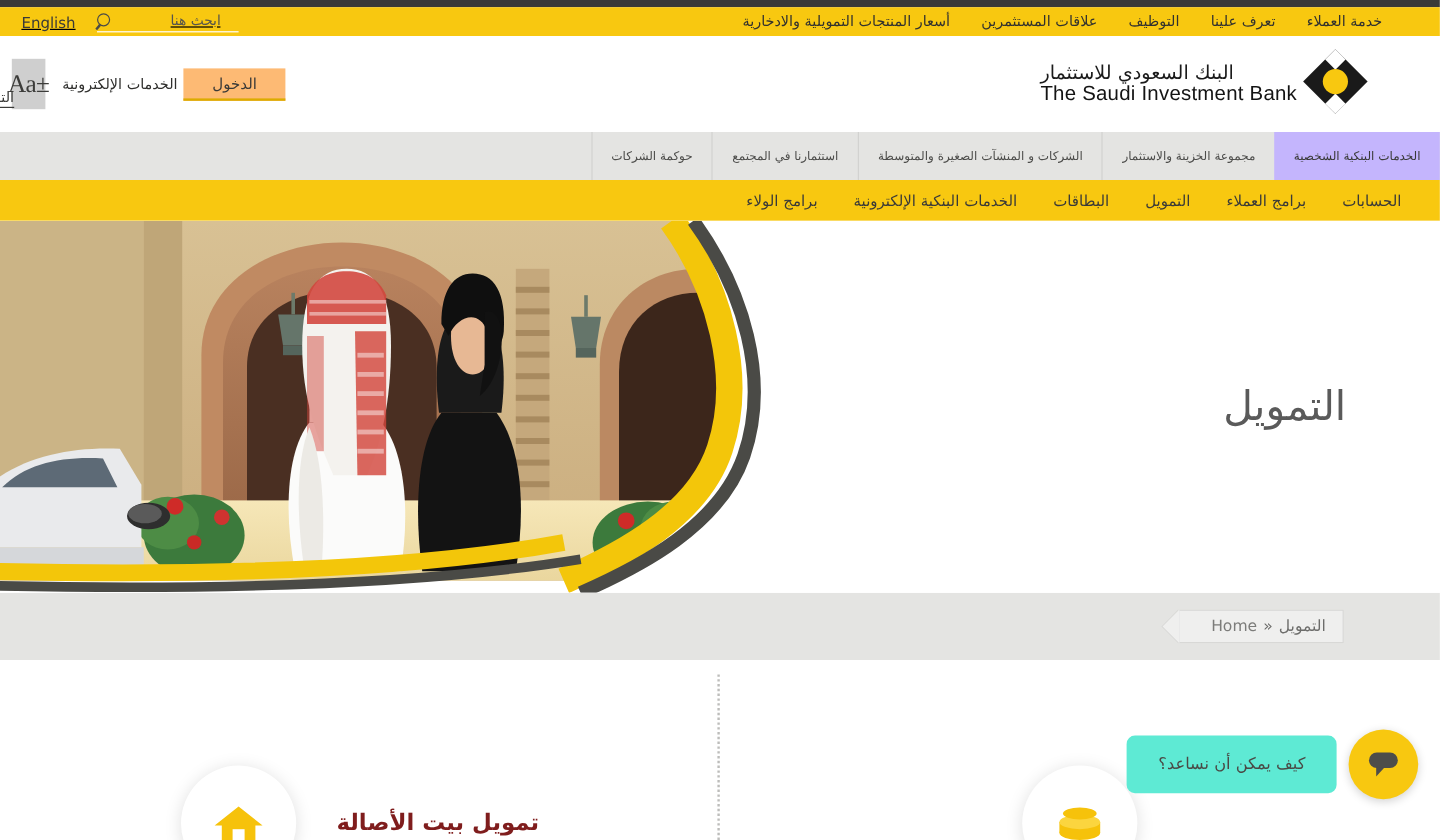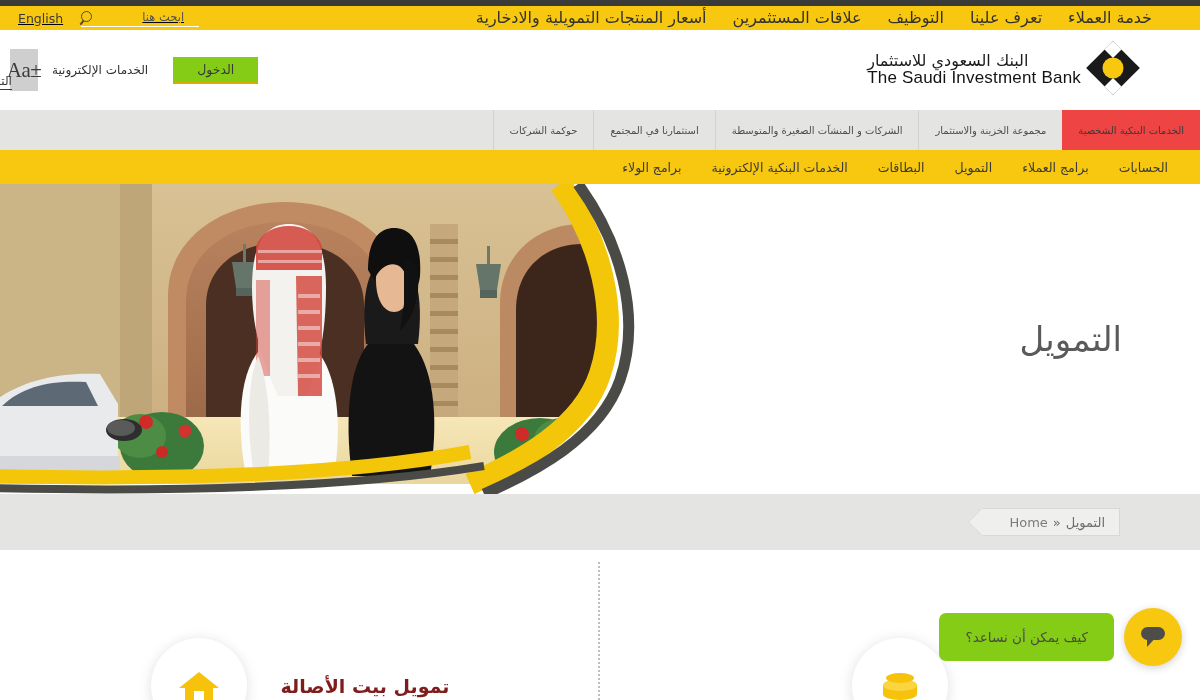"أسعار المنتجات التمويلية والادخارية" .utility-link { font-size: 16px -> 12px }
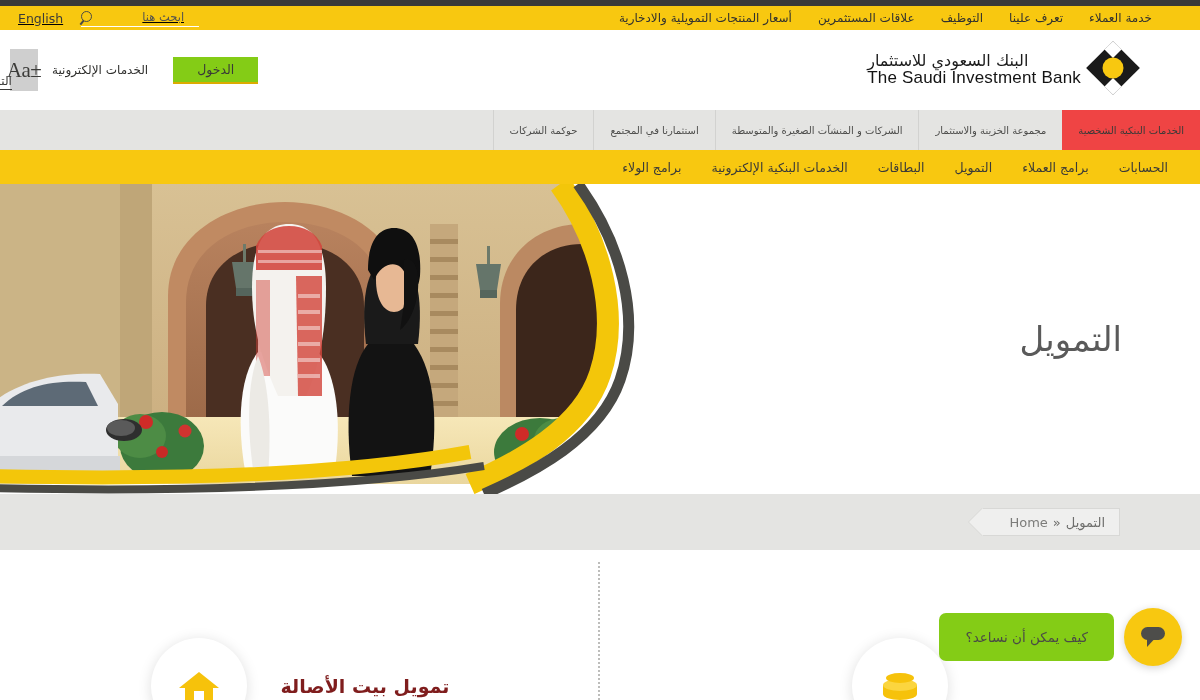"الدخول" .login-btn { background: #84cc16 -> #fdba74; margin-left: 20px -> none }
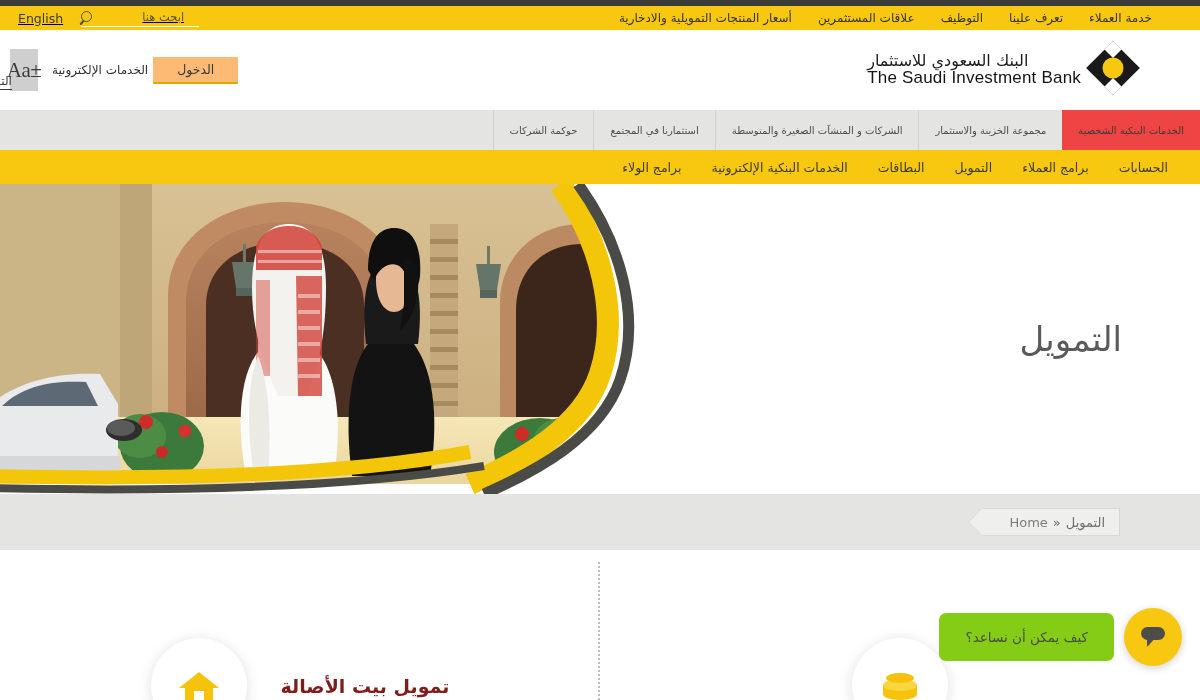"الخدمات البنكية الشخصية" .nav-item.active { background: #ef4444 -> #c4b5fd }
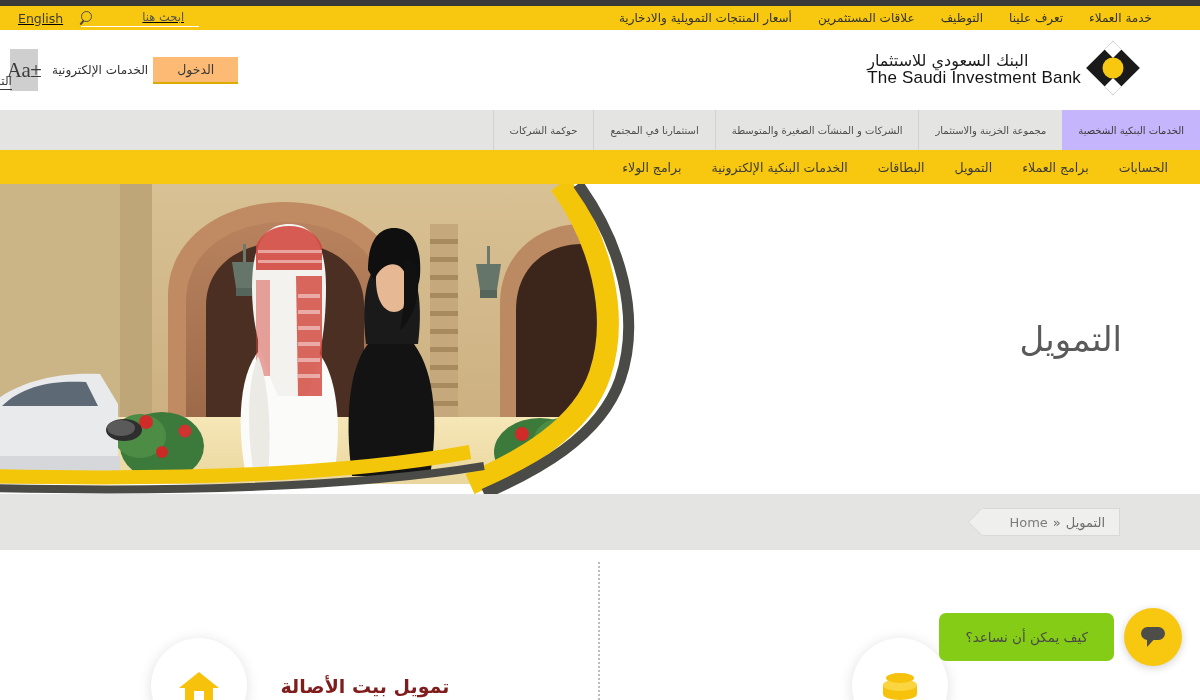"كيف يمكن أن نساعد؟" .chat-label { background: #84cc16 -> #5eead4 }
